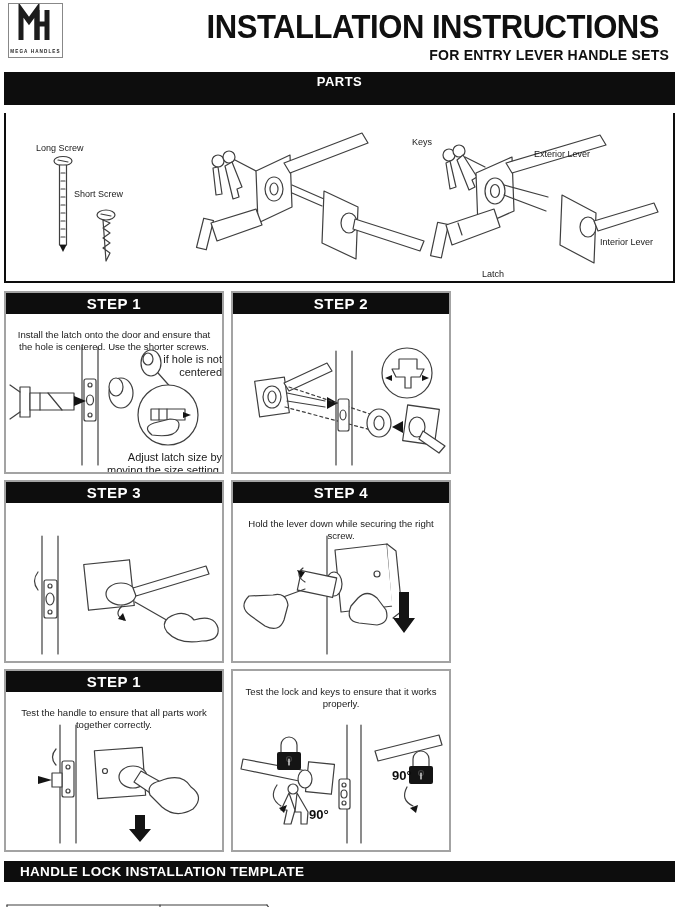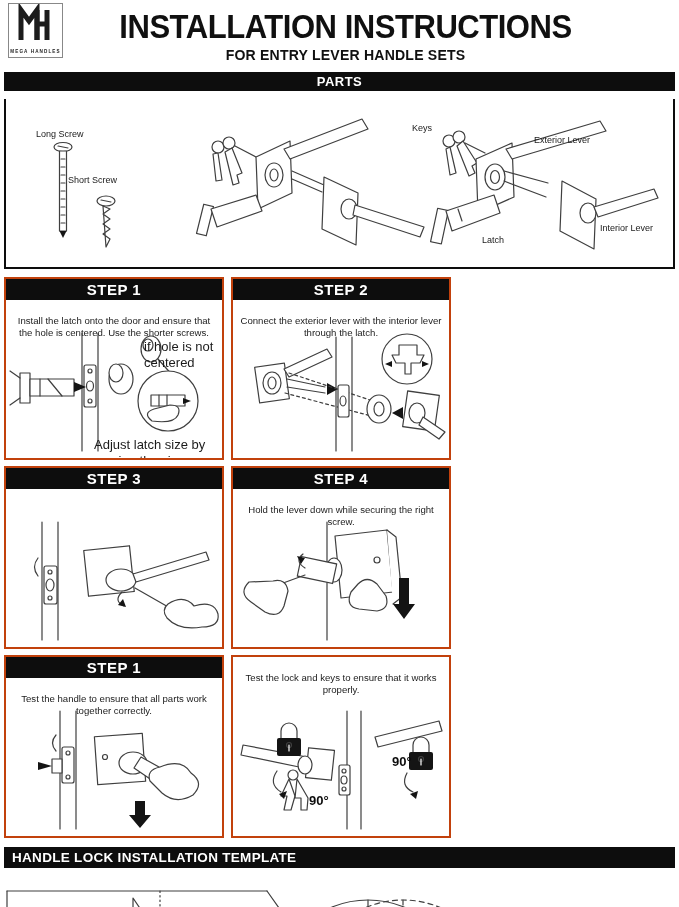"INSTALLATION INSTRUCTIONS" .title-wrap { text-align: center -> right }
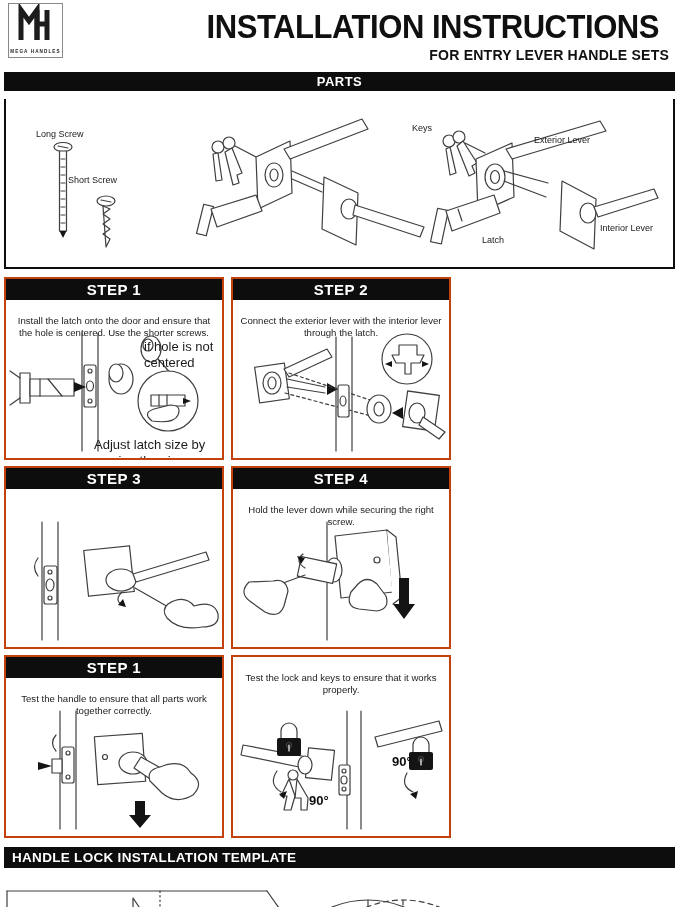"PARTS" .parts-bar { height: 19px -> 33px }
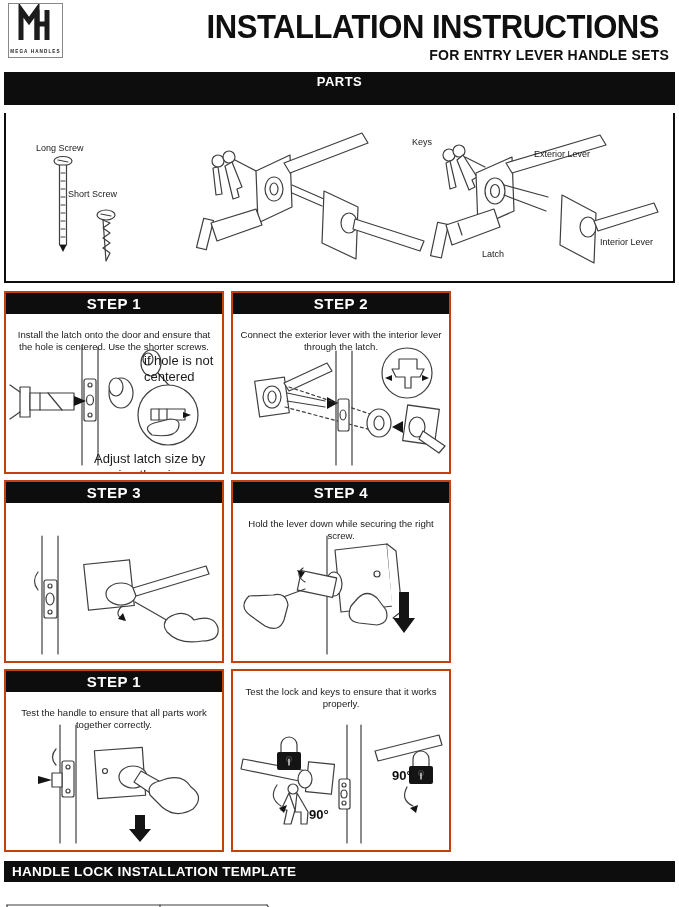"Short Screw" span.plabel { left: 62px -> 68px }
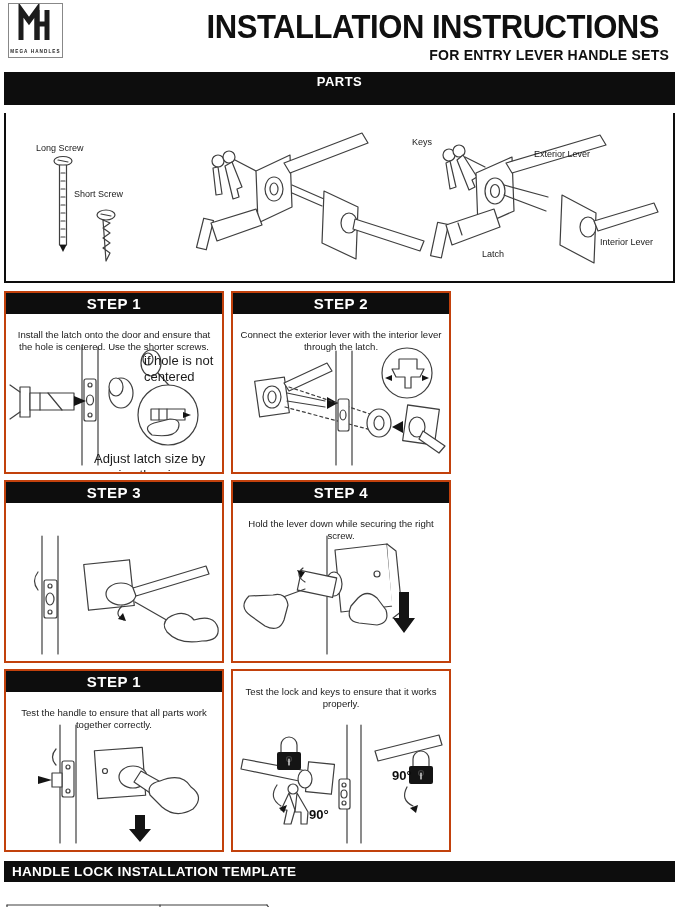"Latch" span.plabel { top: 136px -> 156px }
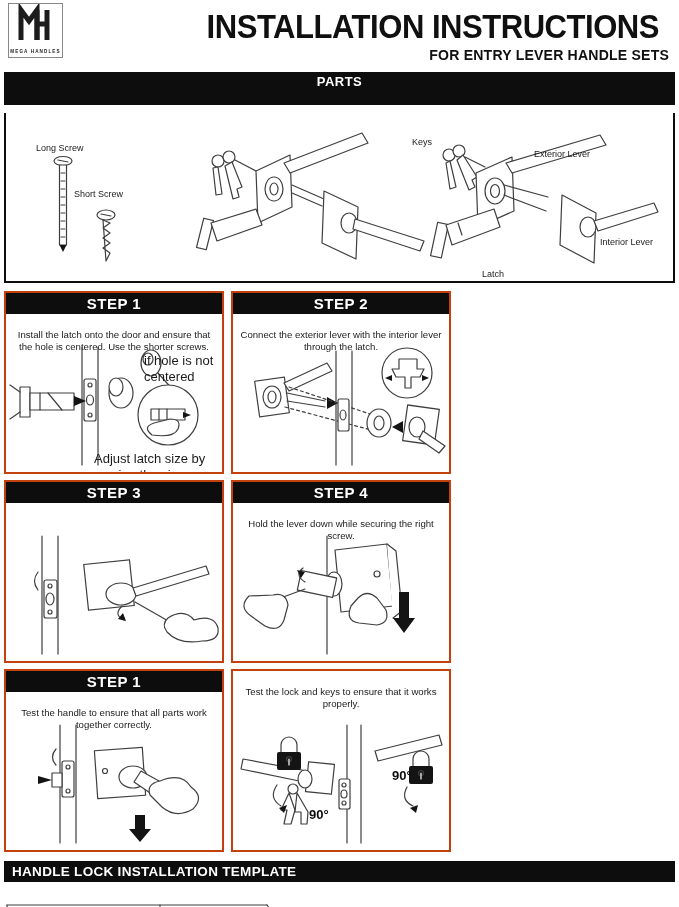"STEP 1" .stepbox { border: 2px solid #c2410c -> 2px solid #a3a3a3 }
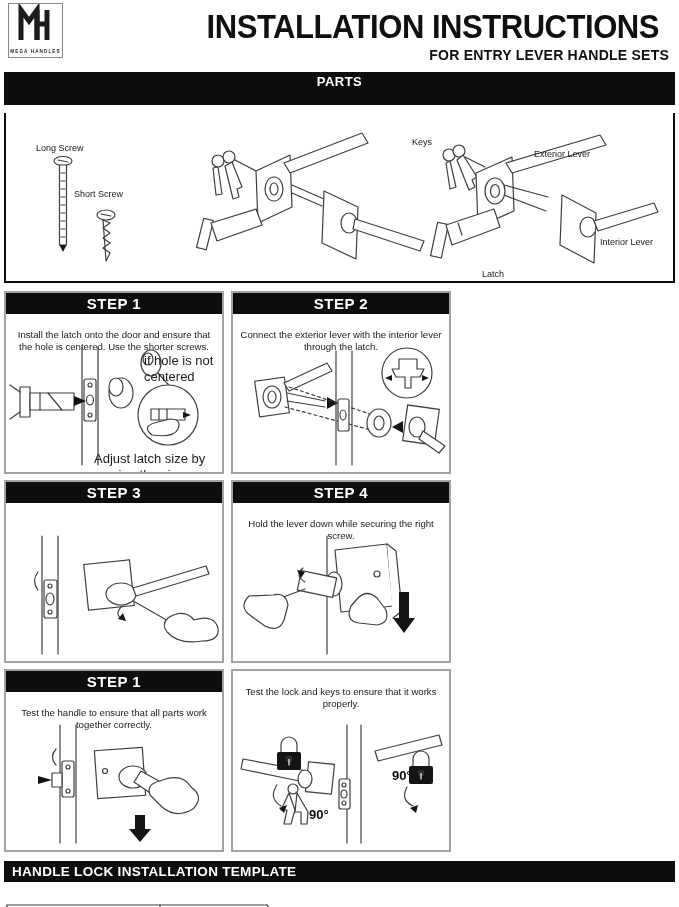"Connect the exterior lever with" div.step-text { html: <div>Connect the exterior lever with the interior lever through the latch.</div> -> none }
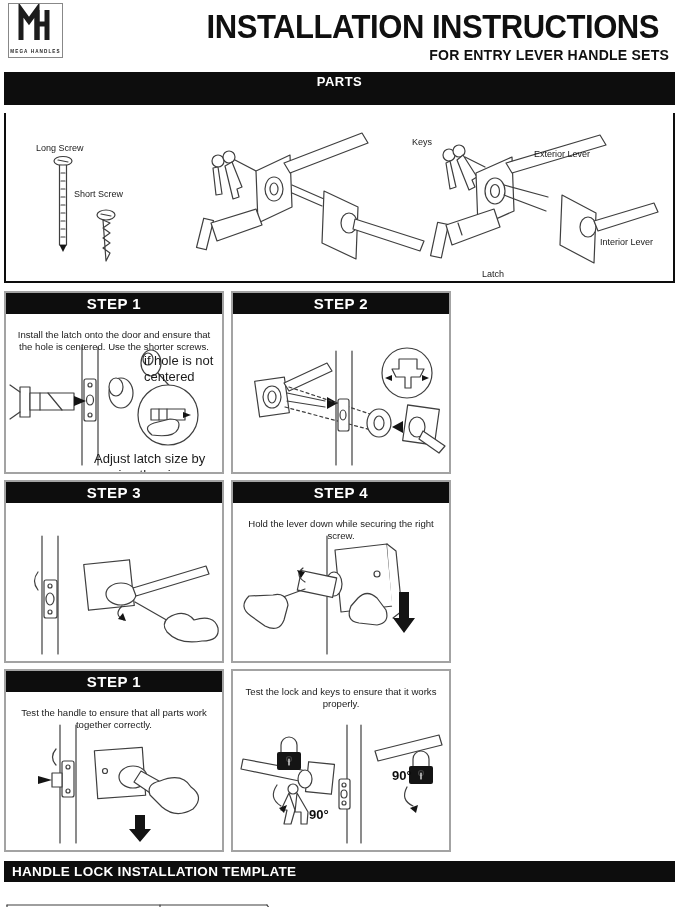"if hole is not centered" .note { font-size: 13px -> 11px; text-align: left -> right }
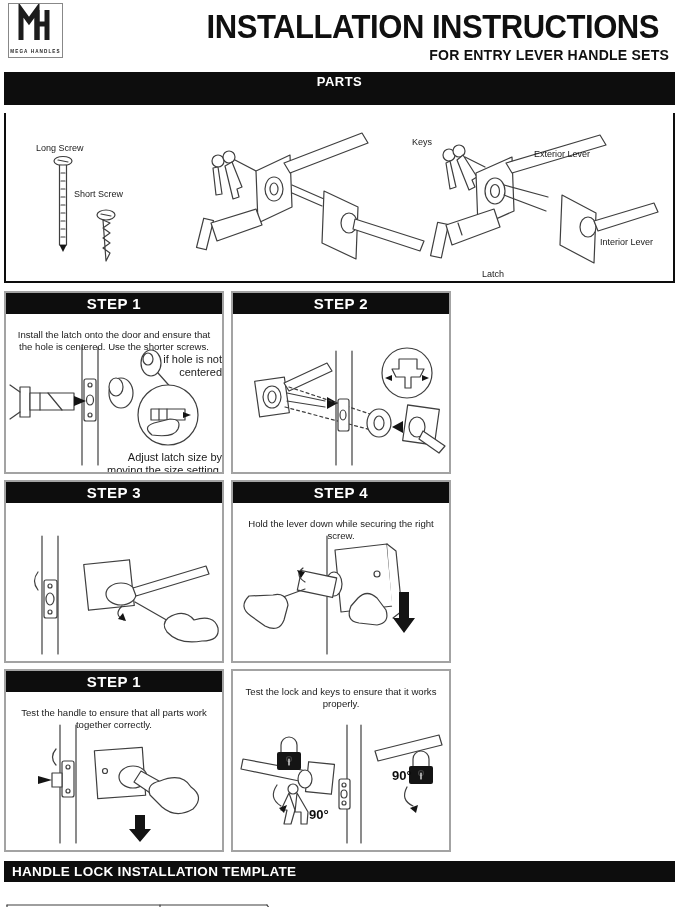"HANDLE LOCK INSTALLATION TEMPLATE" .tpl-bar { padding-left: 8px -> 16px }
